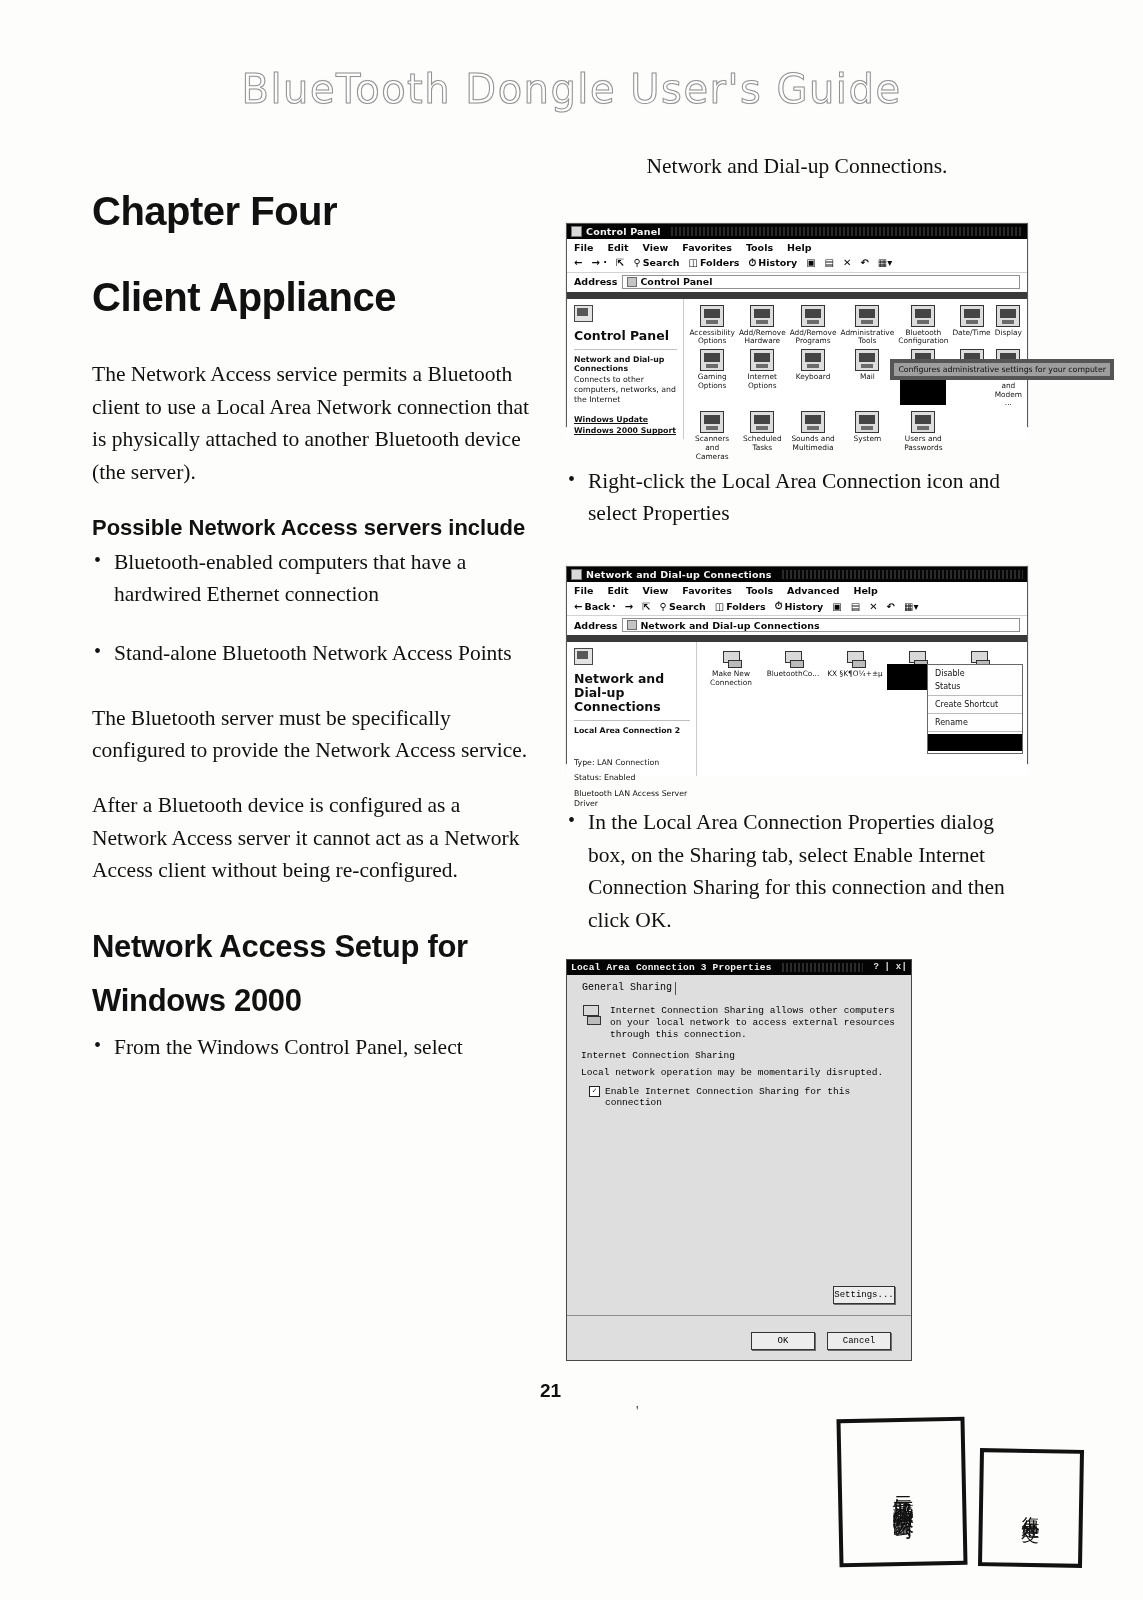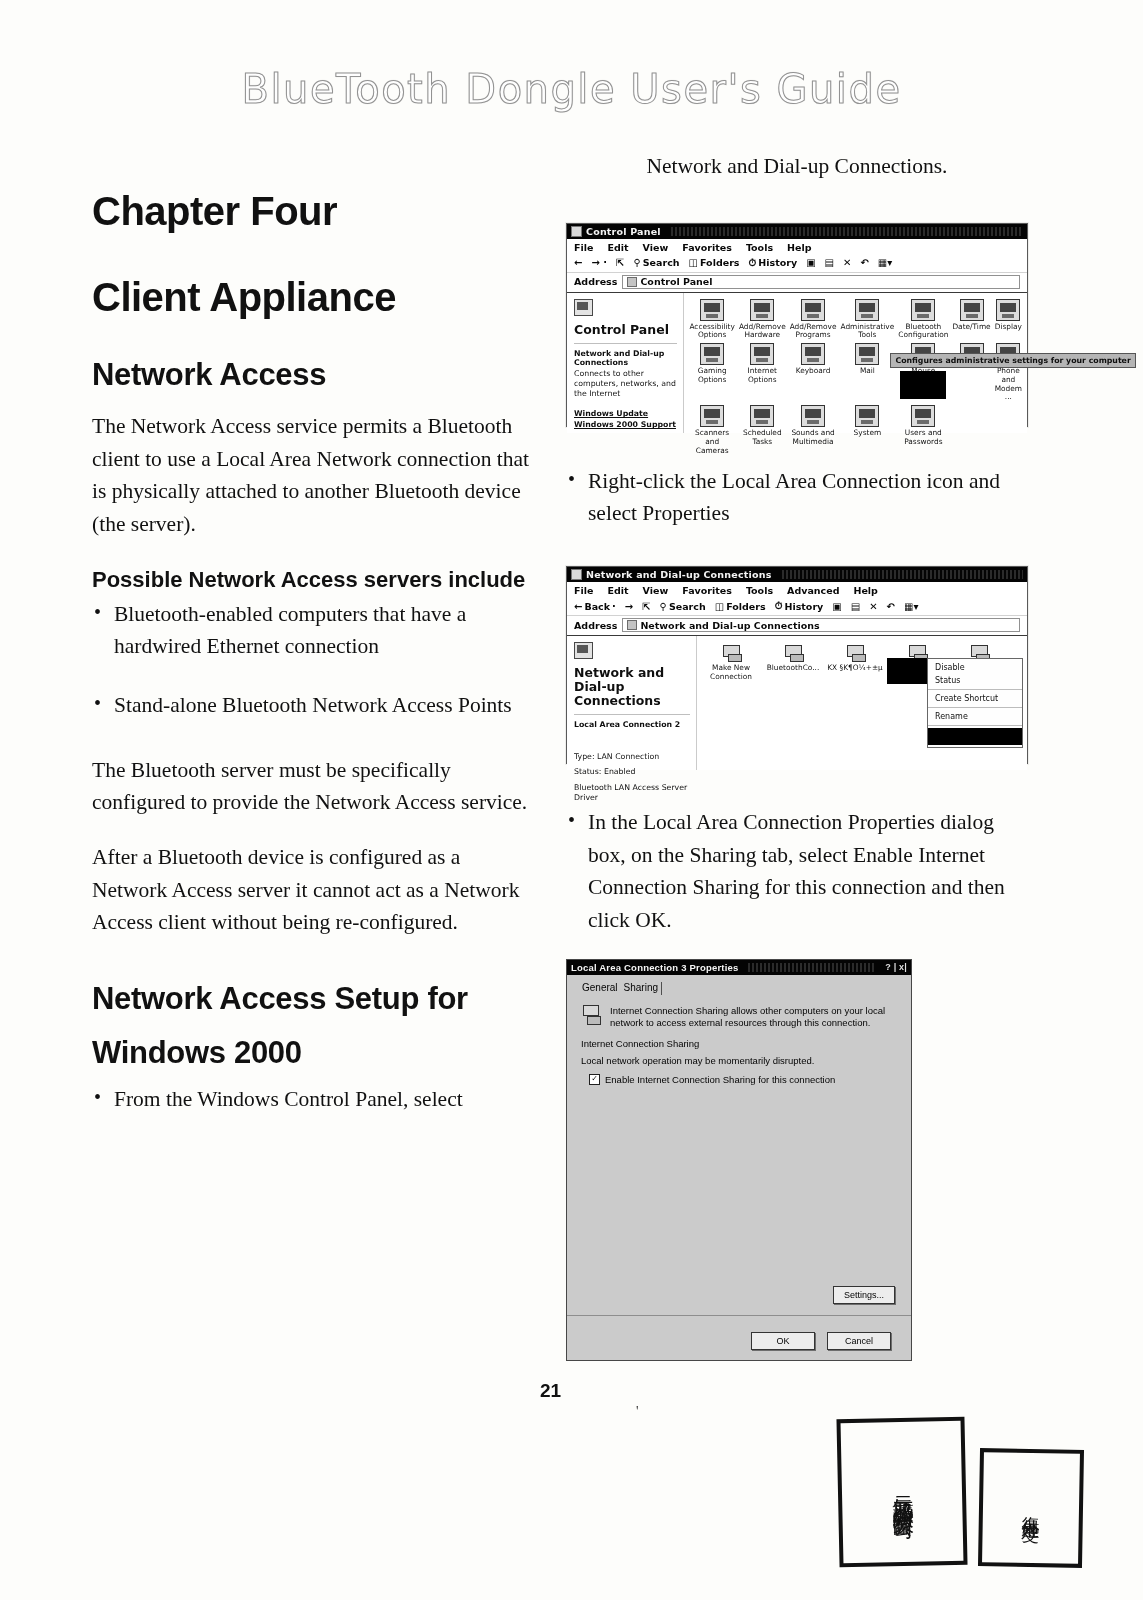"Address" .addrbar { border-bottom: 1px solid #be185d -> 7px solid #be185d }
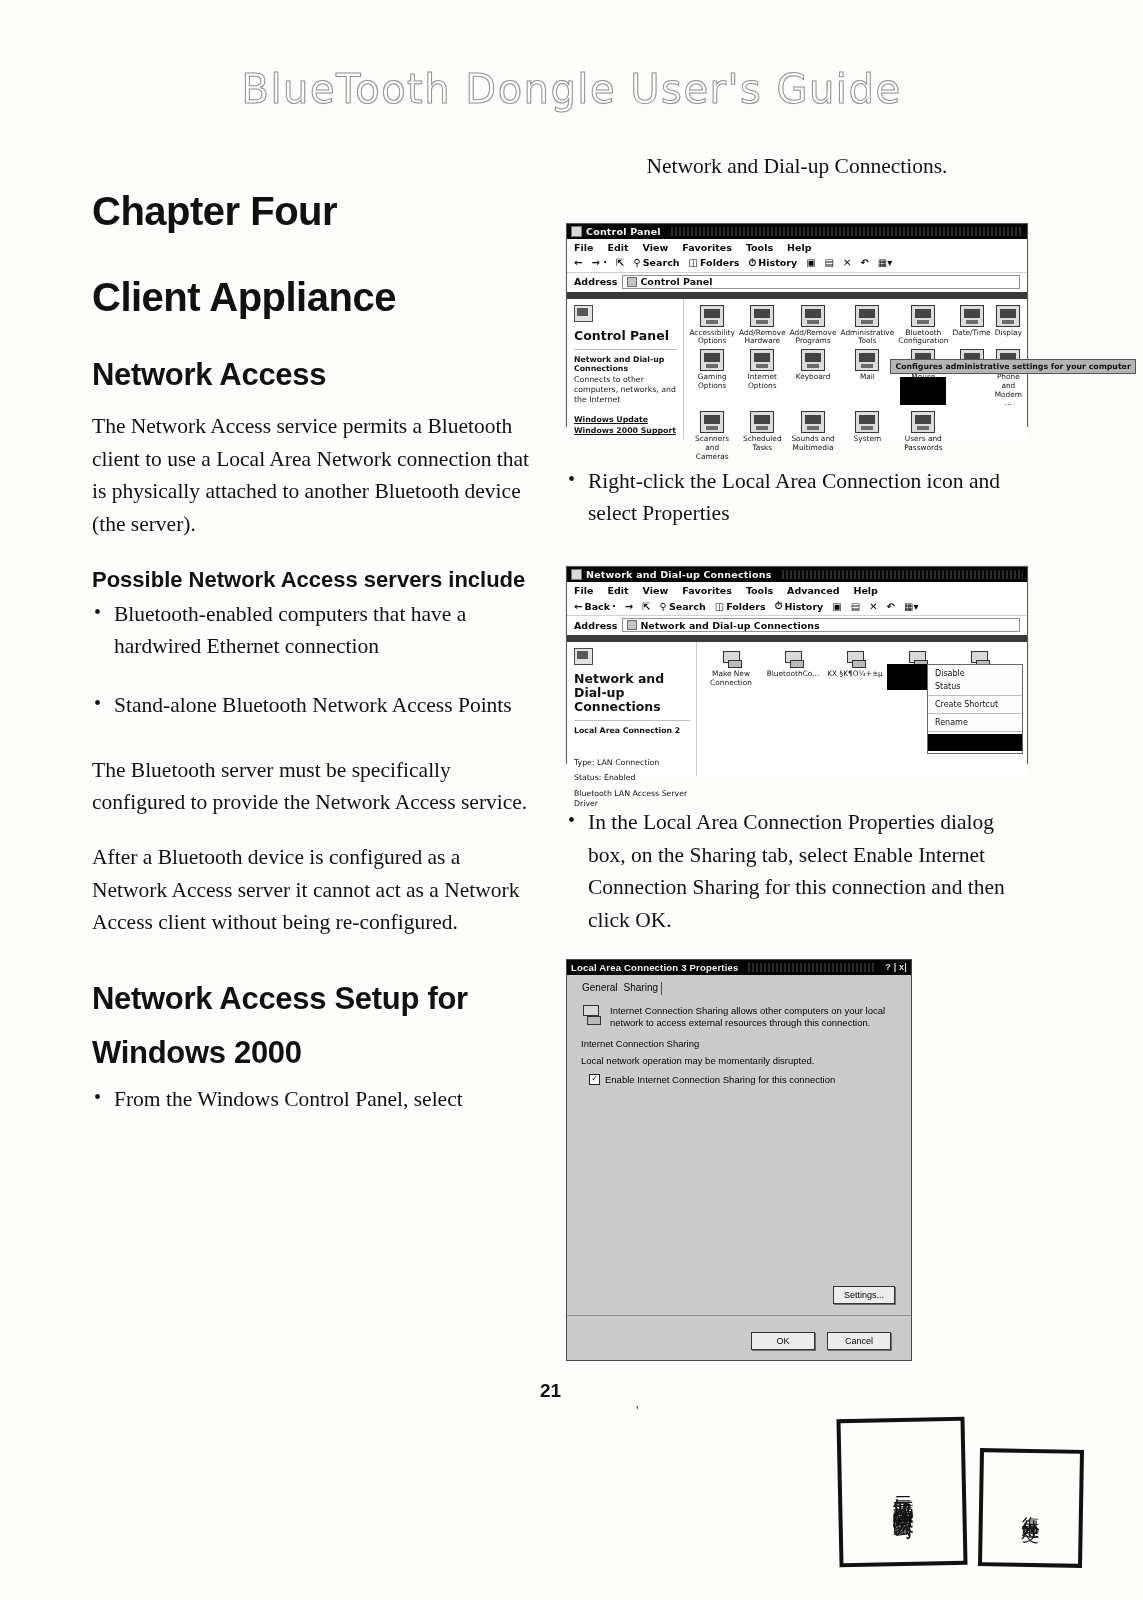"Network Access" h2.sec { html: <h2>Network Access</h2> -> none }
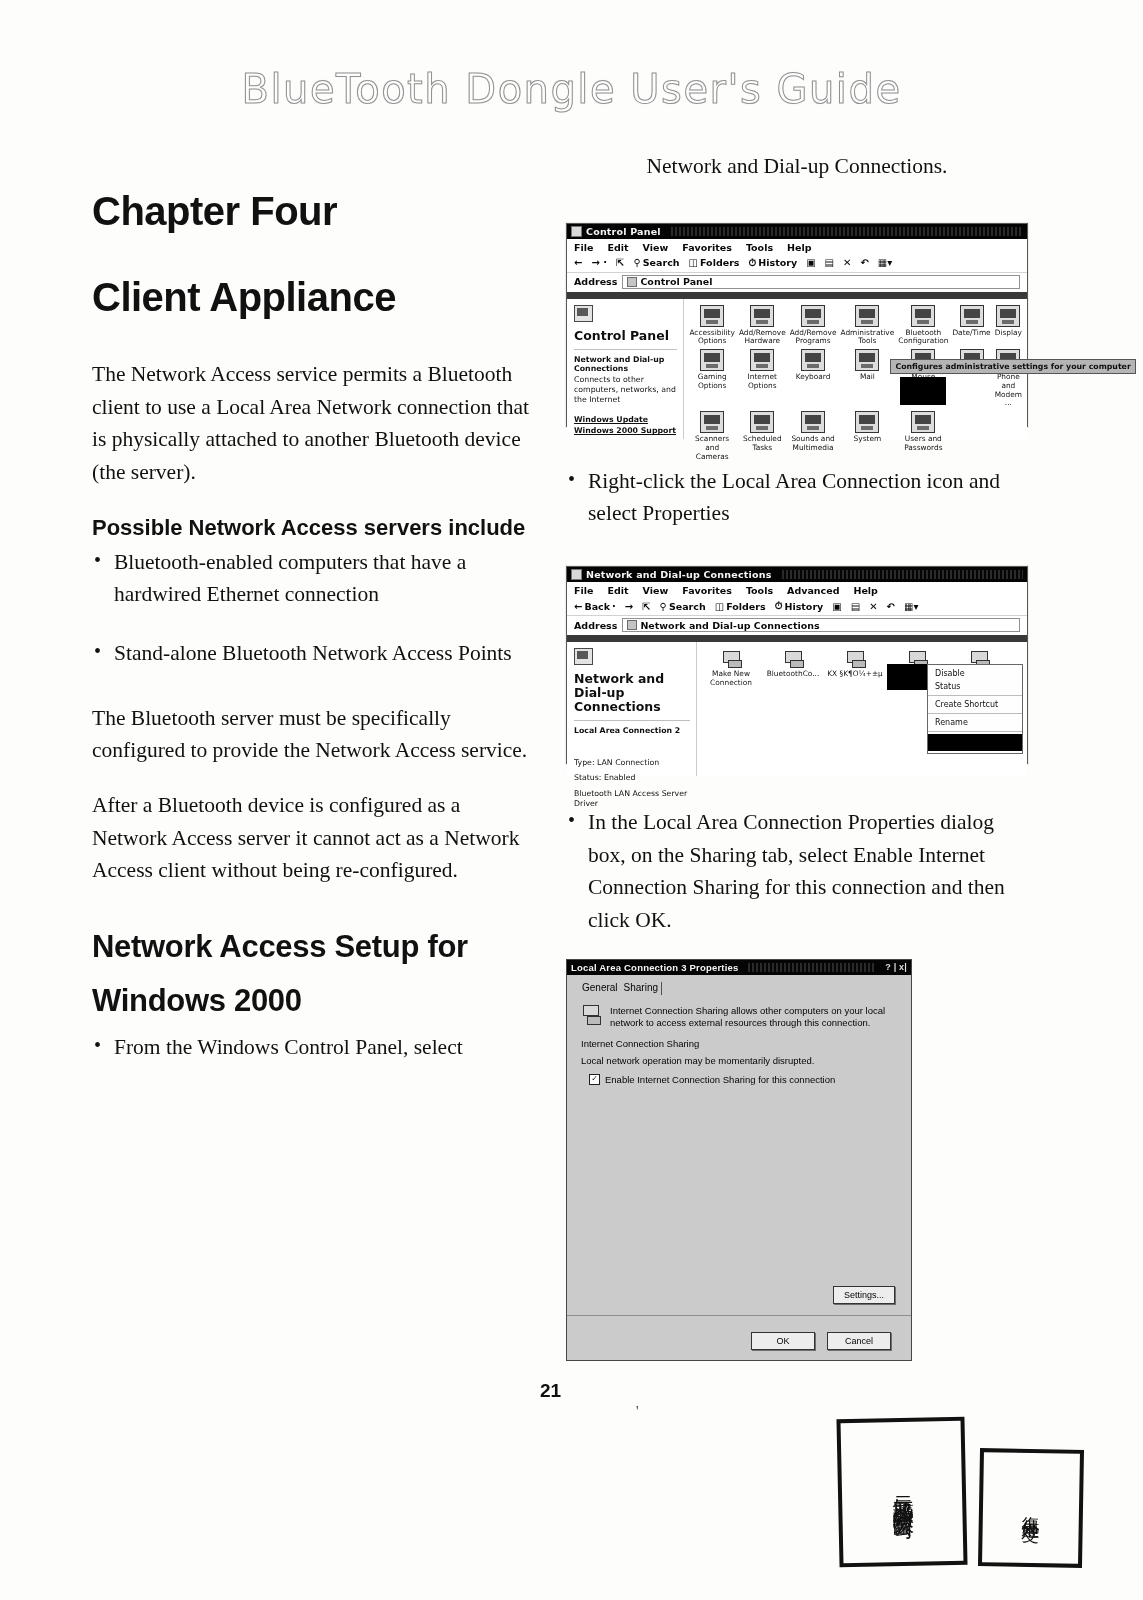"Configures administrative settings for" .tooltip { background: #84cc16 -> #22c55e; border: 1px solid #0369a1 -> 4px solid #0369a1; font-weight: bold -> none }
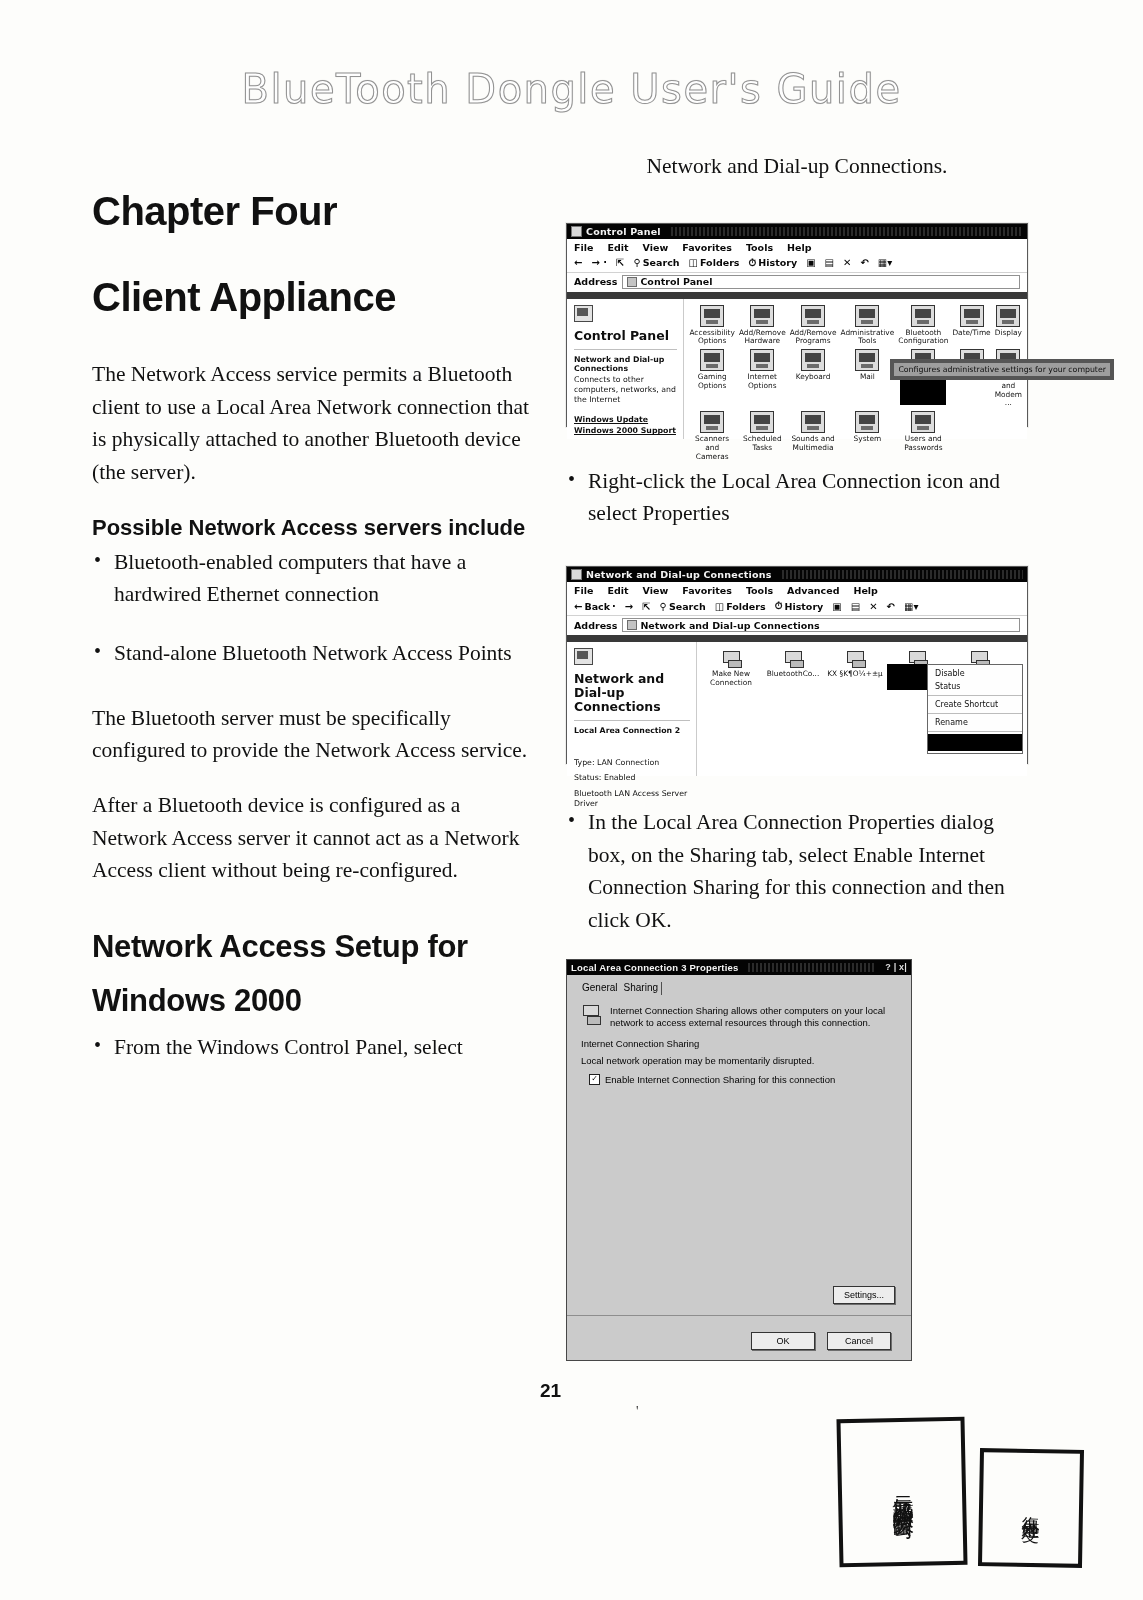"Local Area Connection 3 Properties" .dlg { background: #7dd3fc -> #86efac; font-family: Liberation Sans, sans-serif -> Liberation Mono, monospace }
